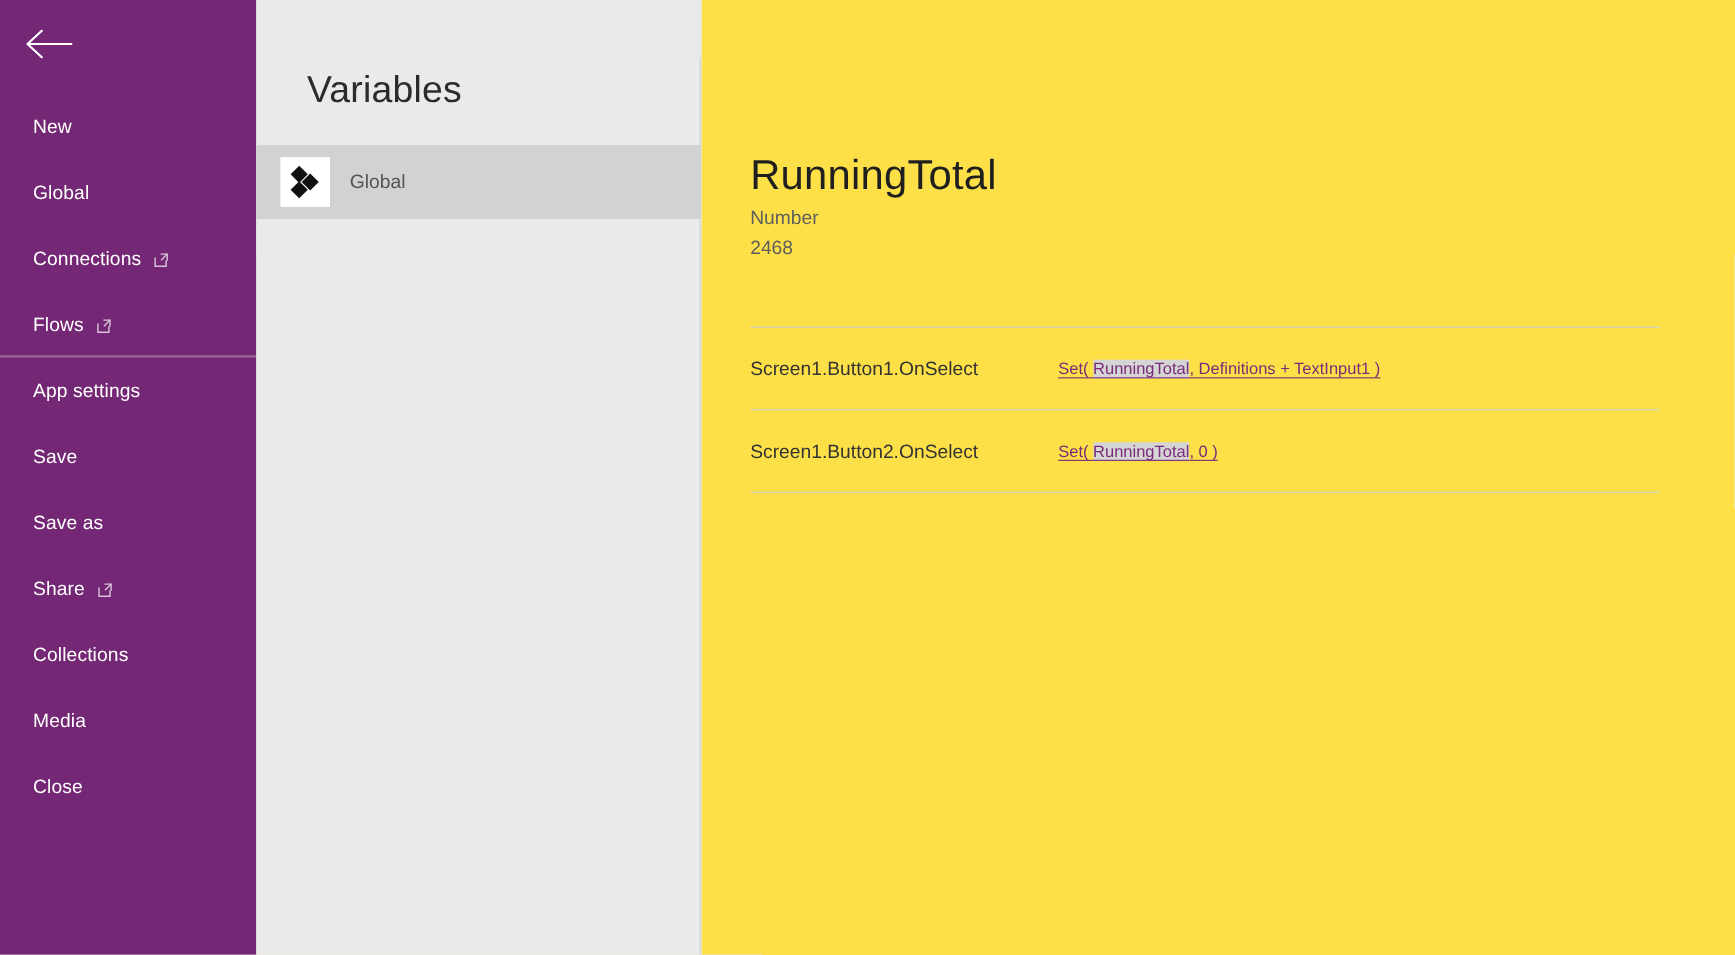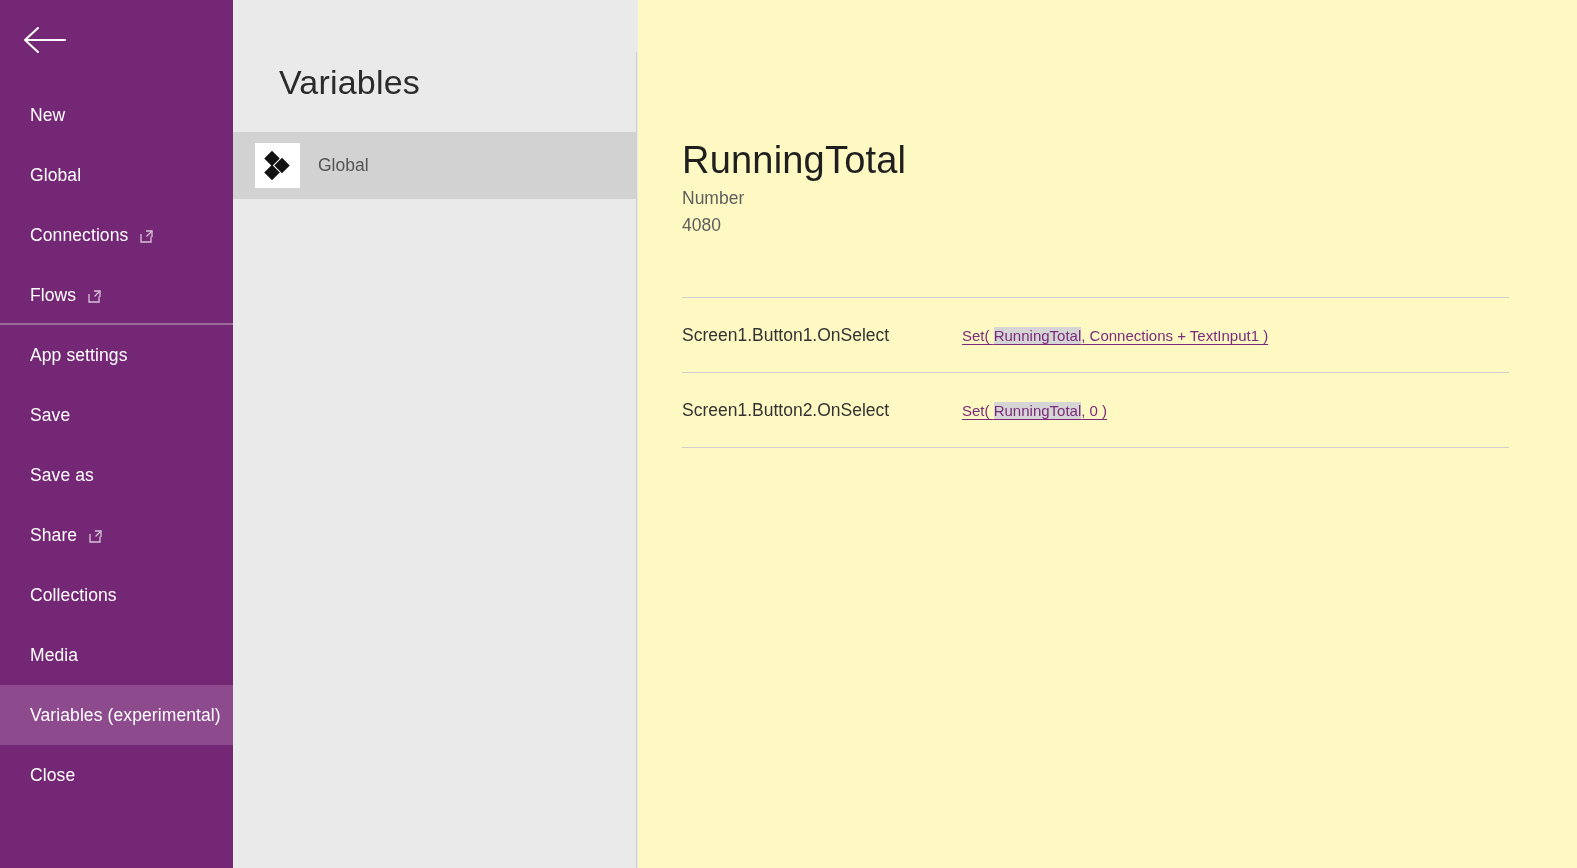"RunningTotal" .detail-pane { background: #fef9c3 -> #fde047 }
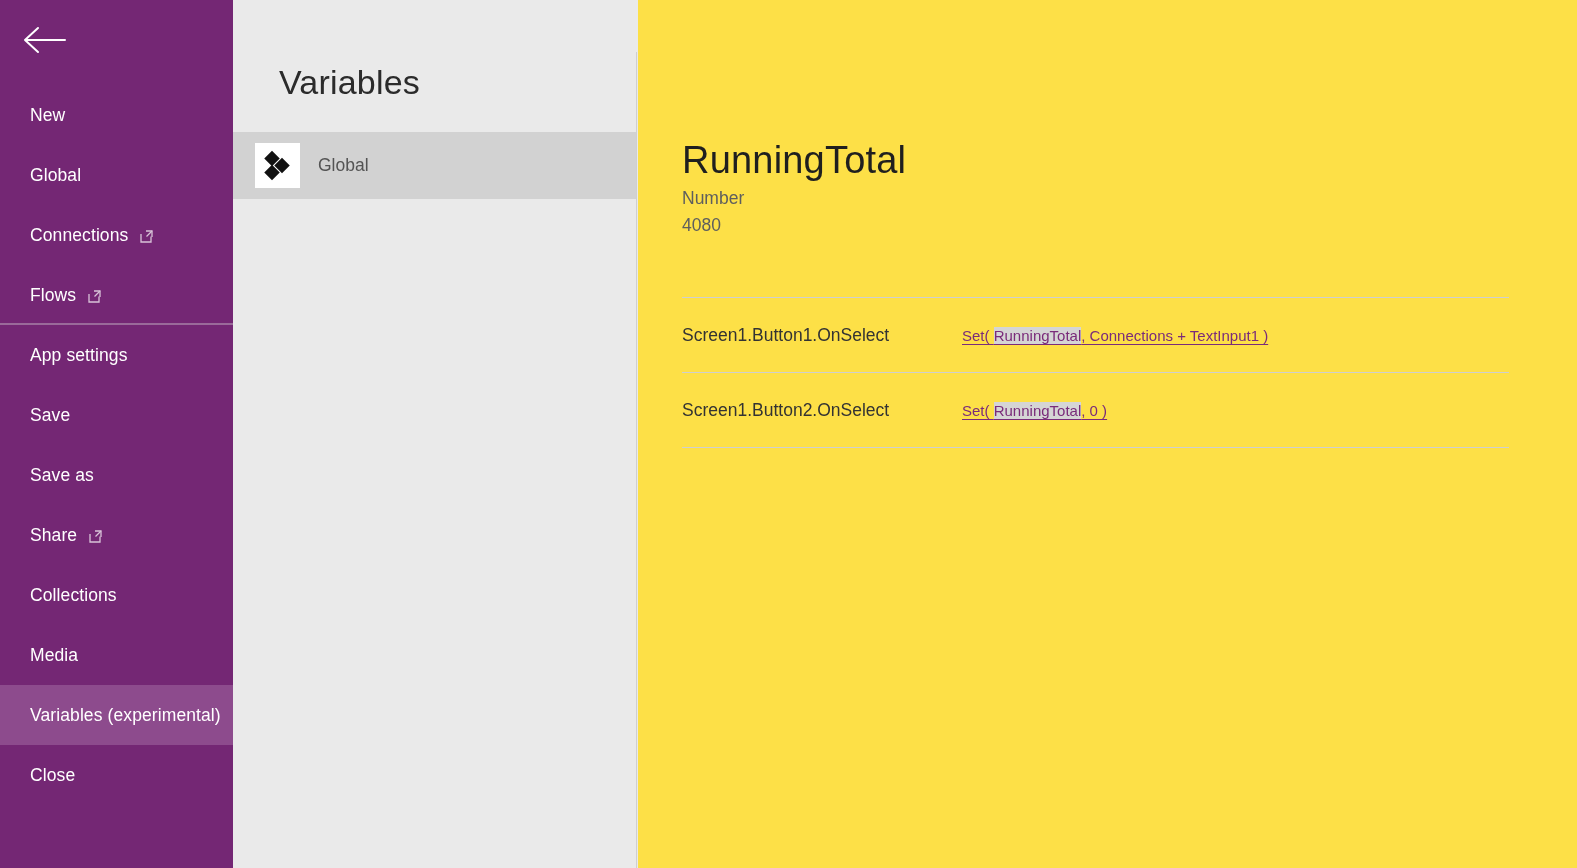"4080" div.detail-value { text: 4080 -> 2468 }
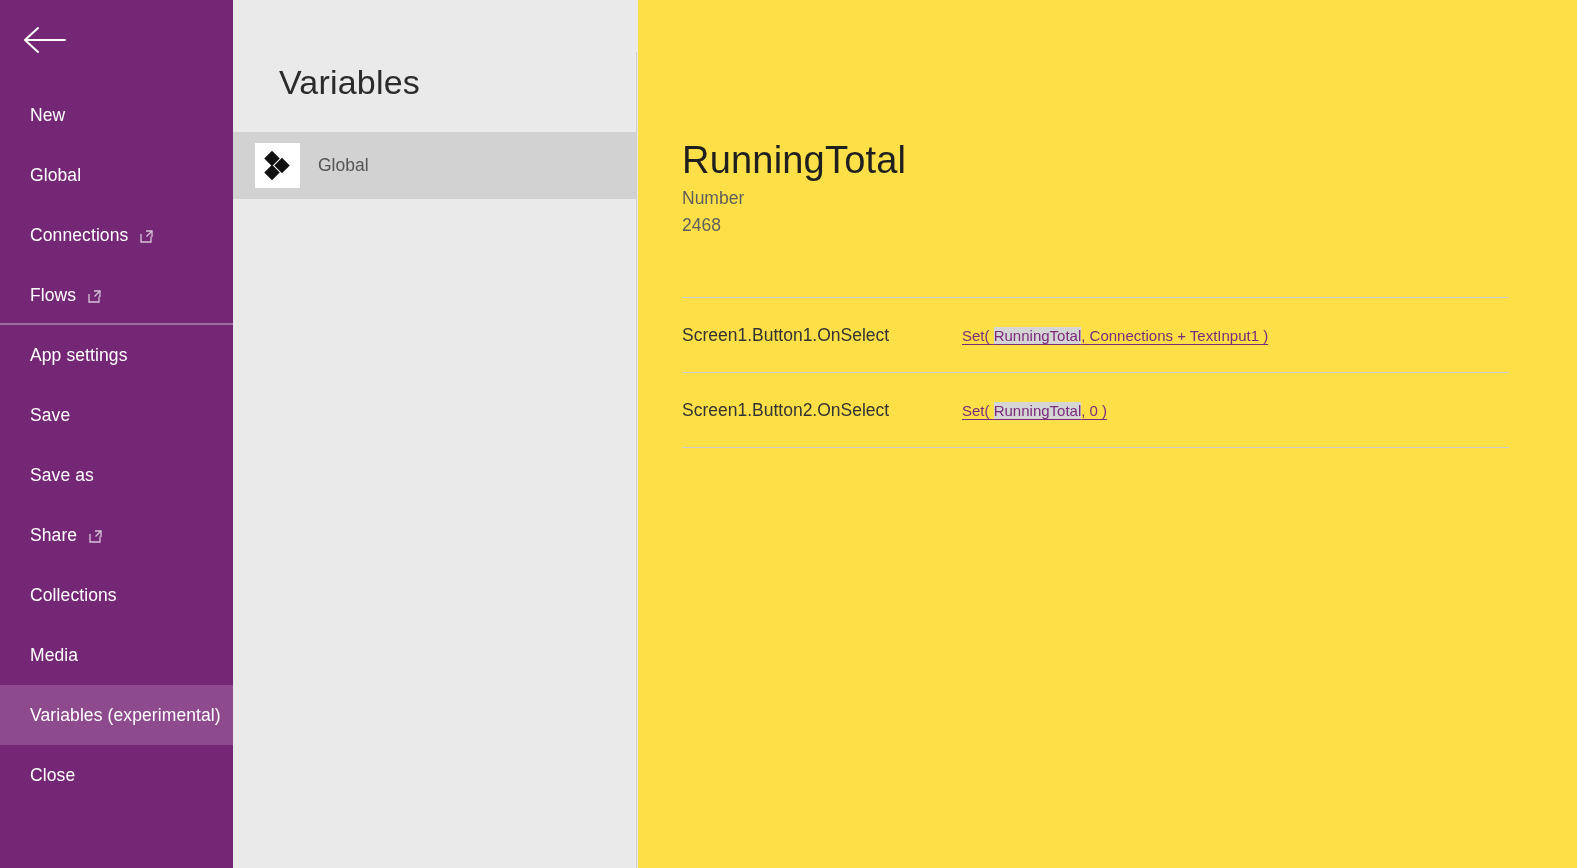", Connections + TextInput1 )" span { text: Connections -> Definitions }
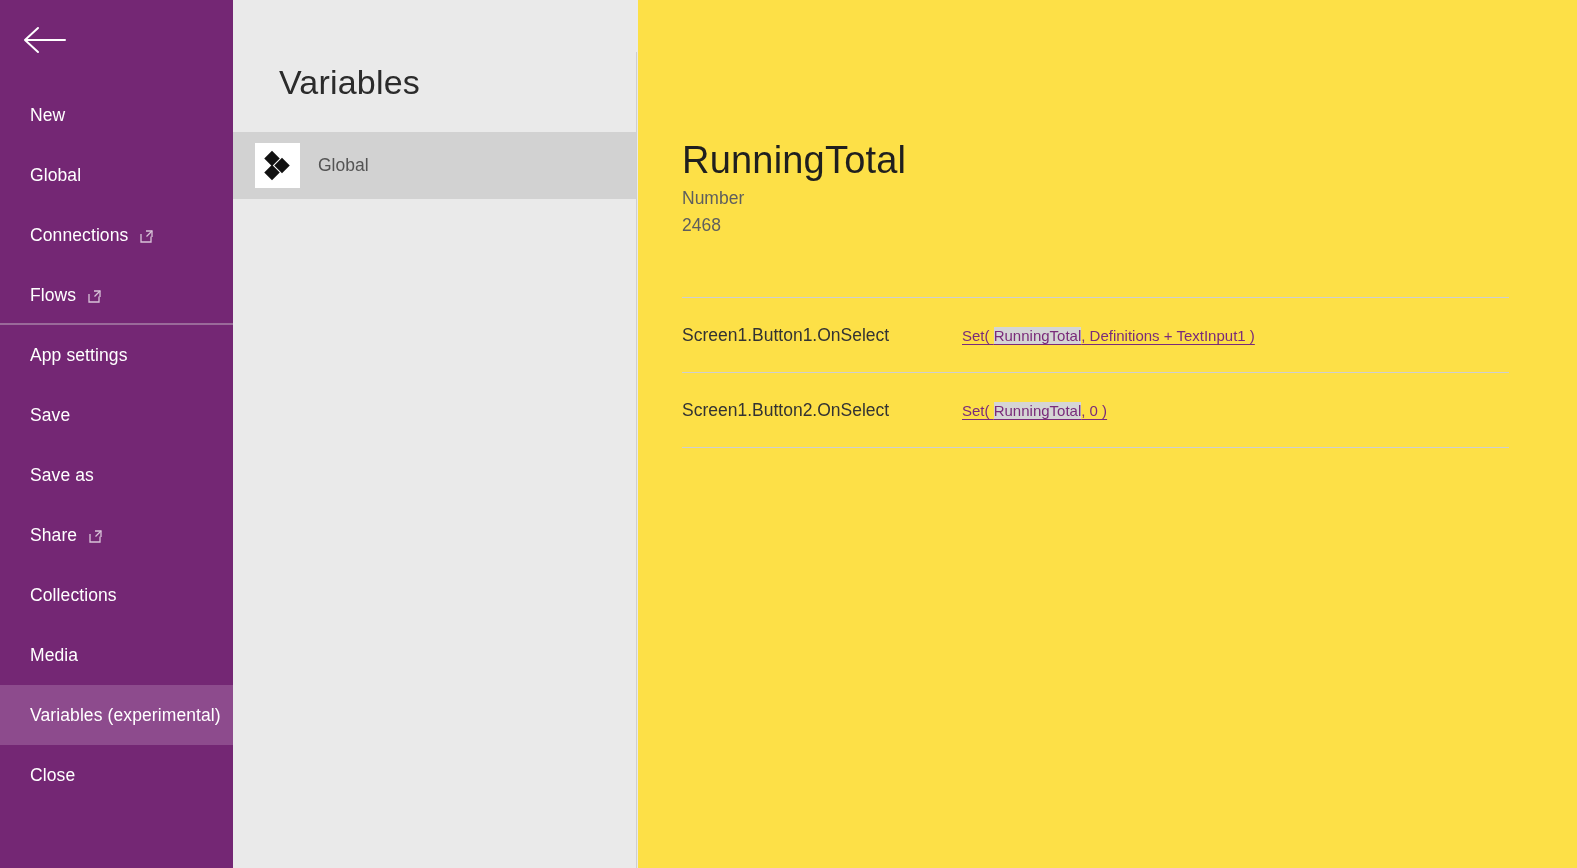"Variables (experimental)" div.nav-item { html: <div> <span>Variables (experimental)</span> </div> -> none }
